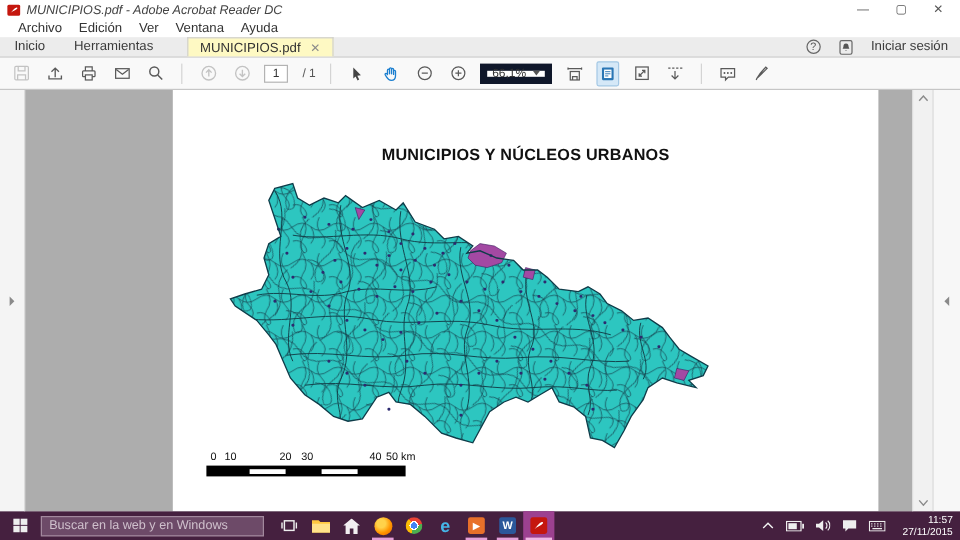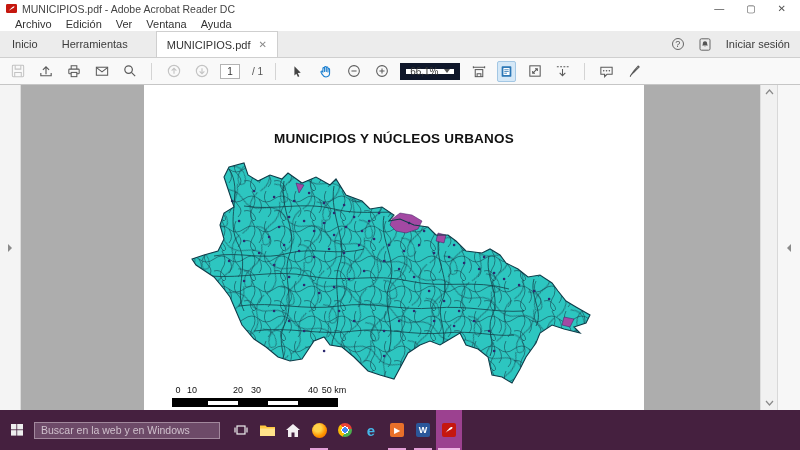"MUNICIPIOS.pdf - Adobe Acrobat Reader" .titlebar .ttl { font-style: none -> italic }
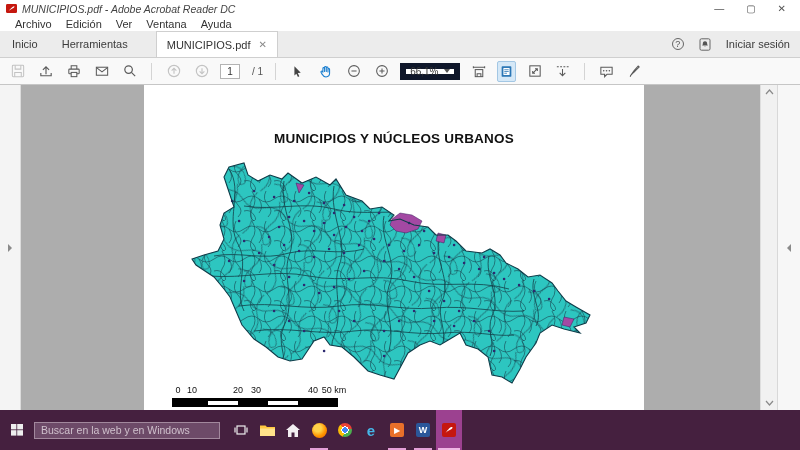"Inicio" .tabbar { height: 27px -> 17px }
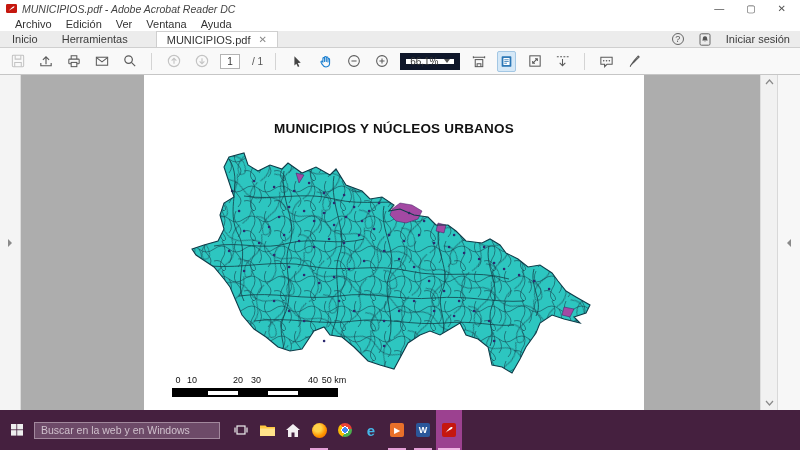"MUNICIPIOS.pdf" .tab.doc { background: #ffffff -> #fef9c3 }
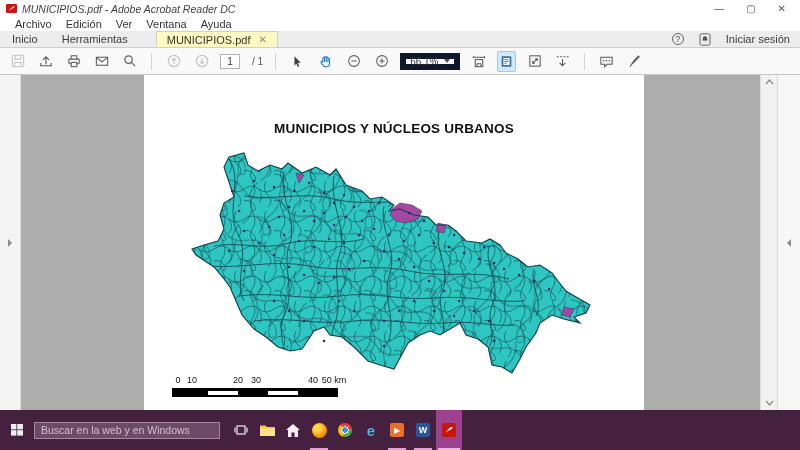"MUNICIPIOS Y NÚCLEOS URBANOS" .page { width: 500px -> 588px }
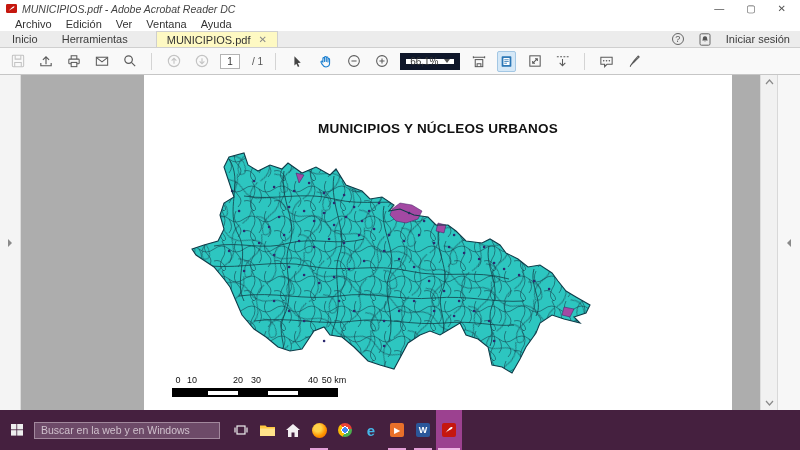"Buscar en la web y" .taskbar { height: 40px -> 24px }
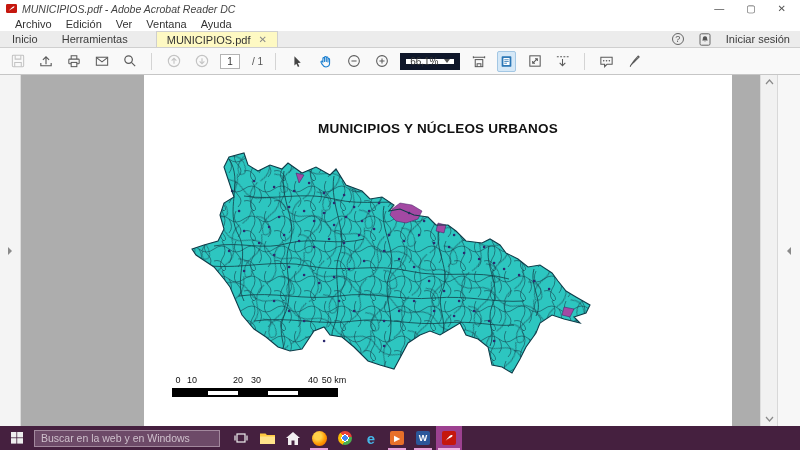"11:57" div.tb-tray { html: none -> <div> <svg> <path></path> </svg> <svg> <rect></rect> <rect></rect> <rect></rect> </svg> <svg> <path></path> <path></path> </svg> <svg> <path></path> </svg> <svg> <rect></rect> <path></path> </svg> <div> <div>11:57</div> <div>27/11/2015</div> </div> </div> }
